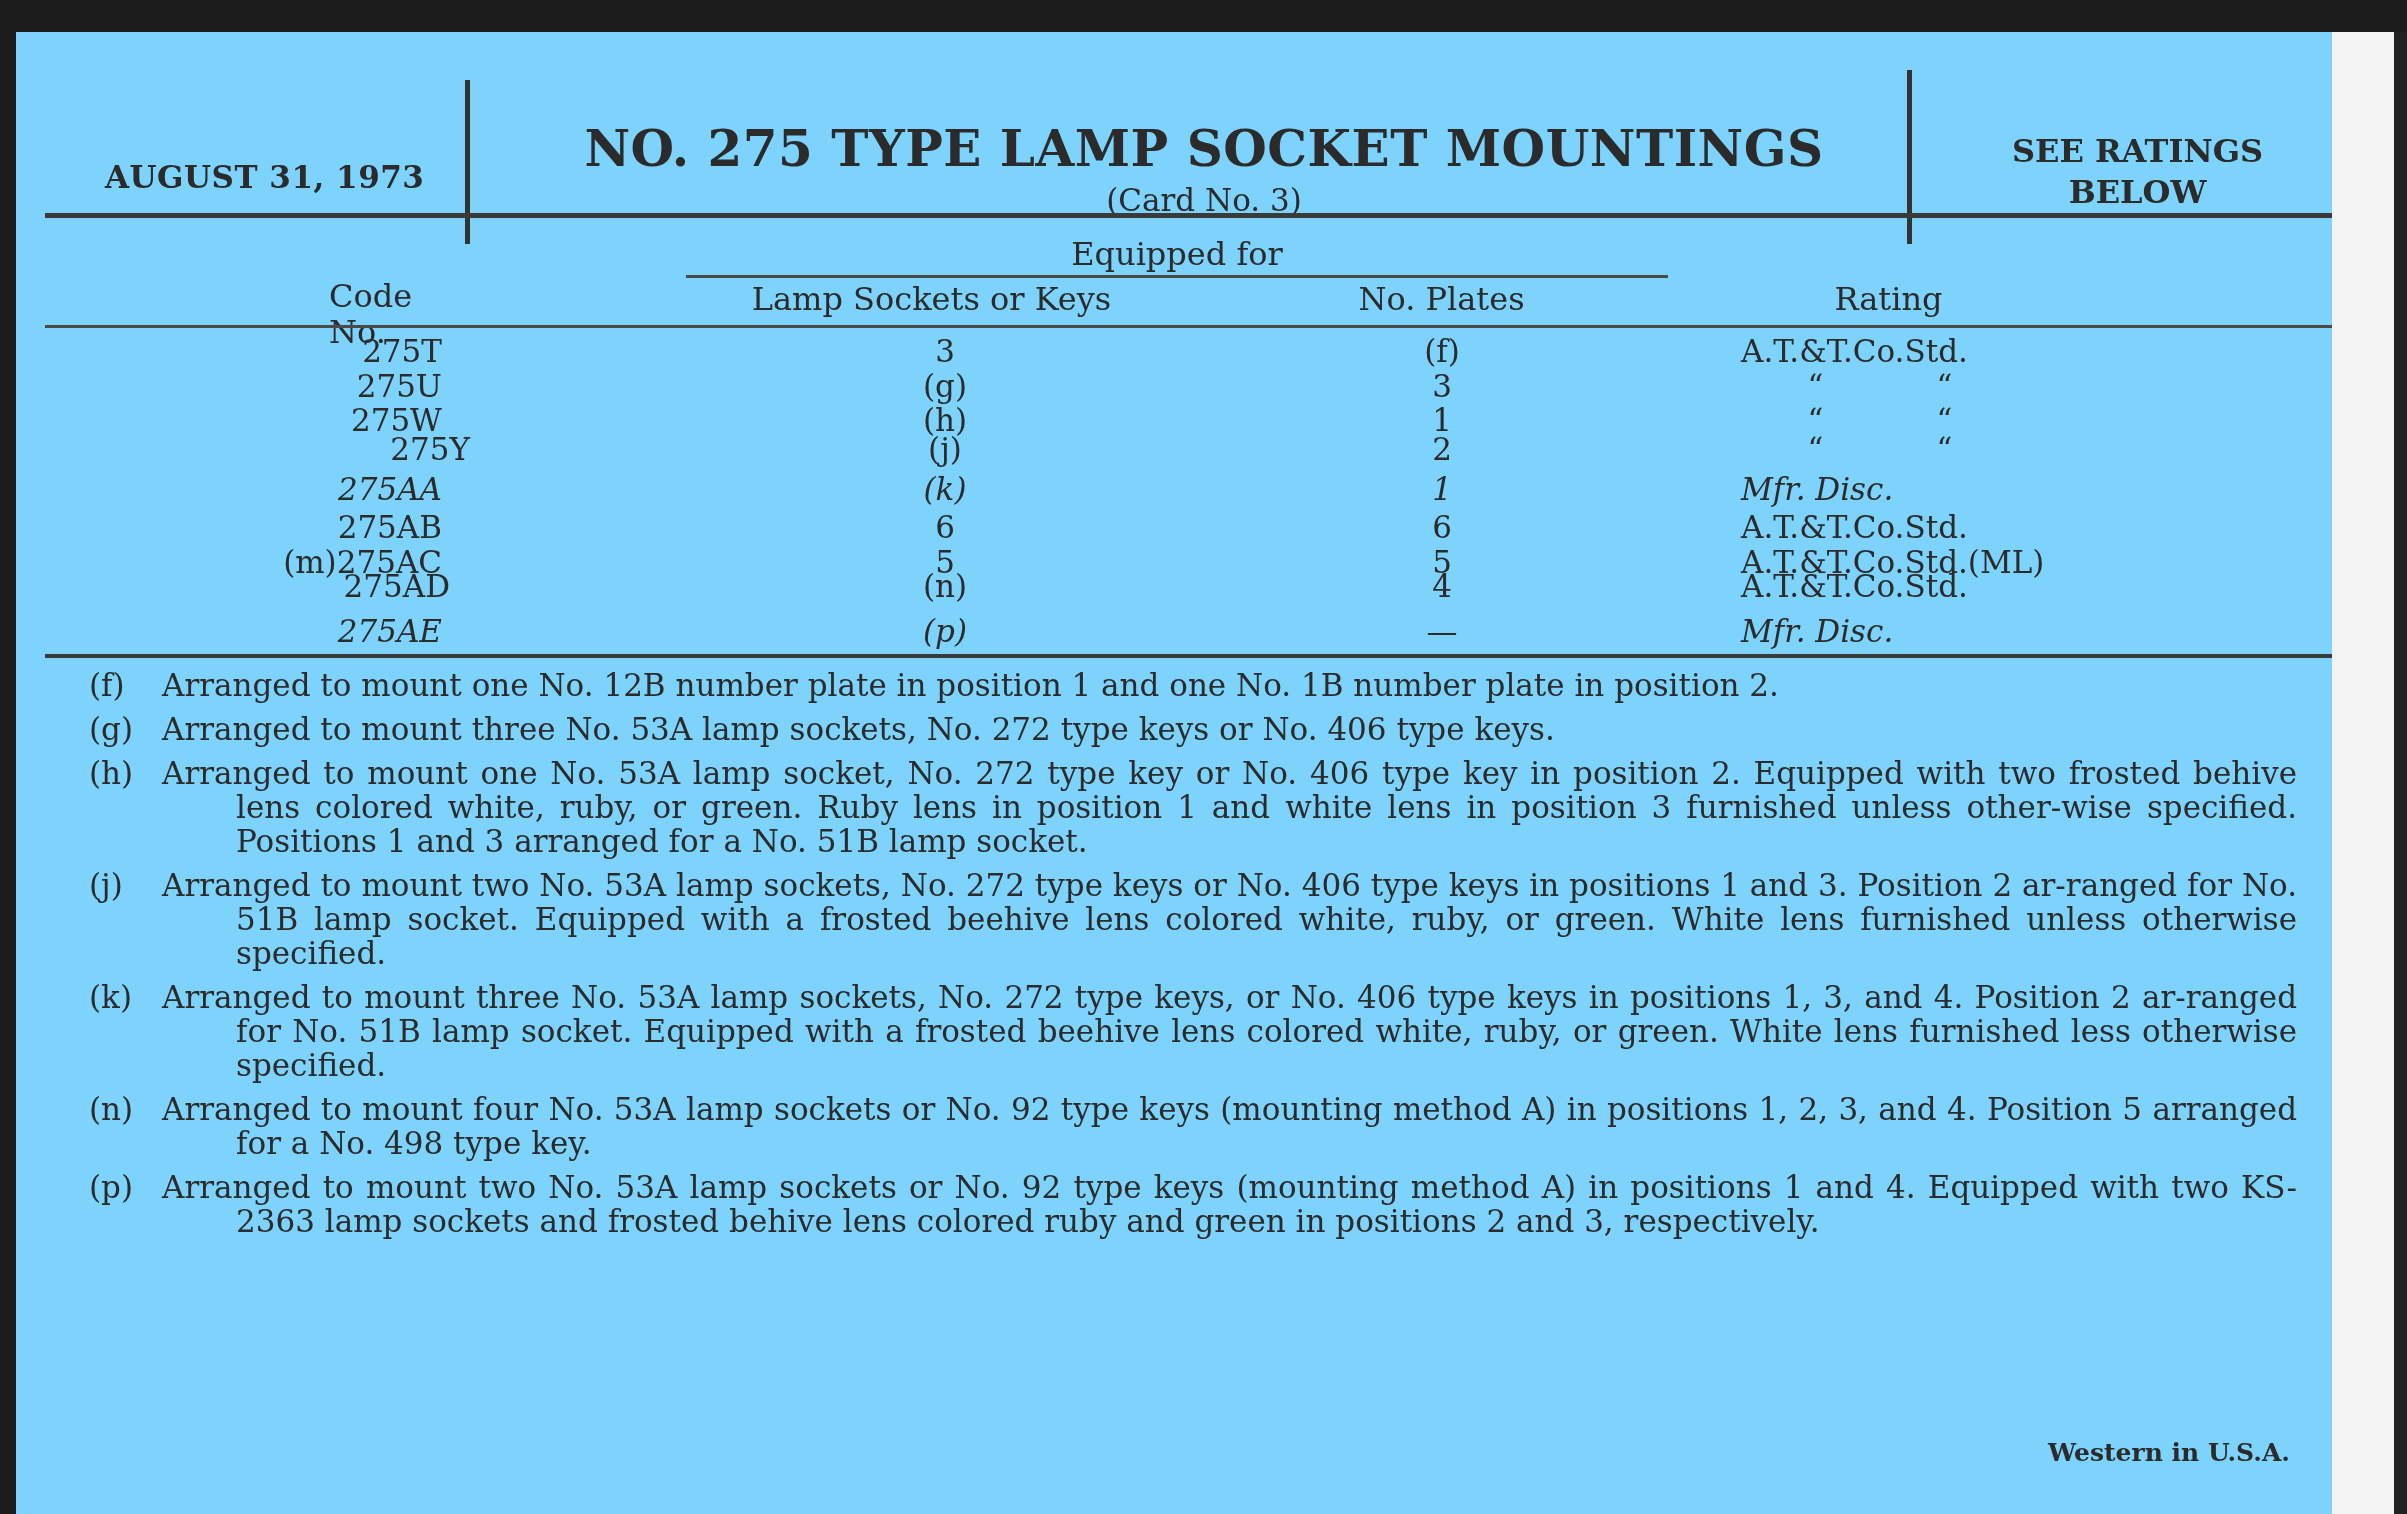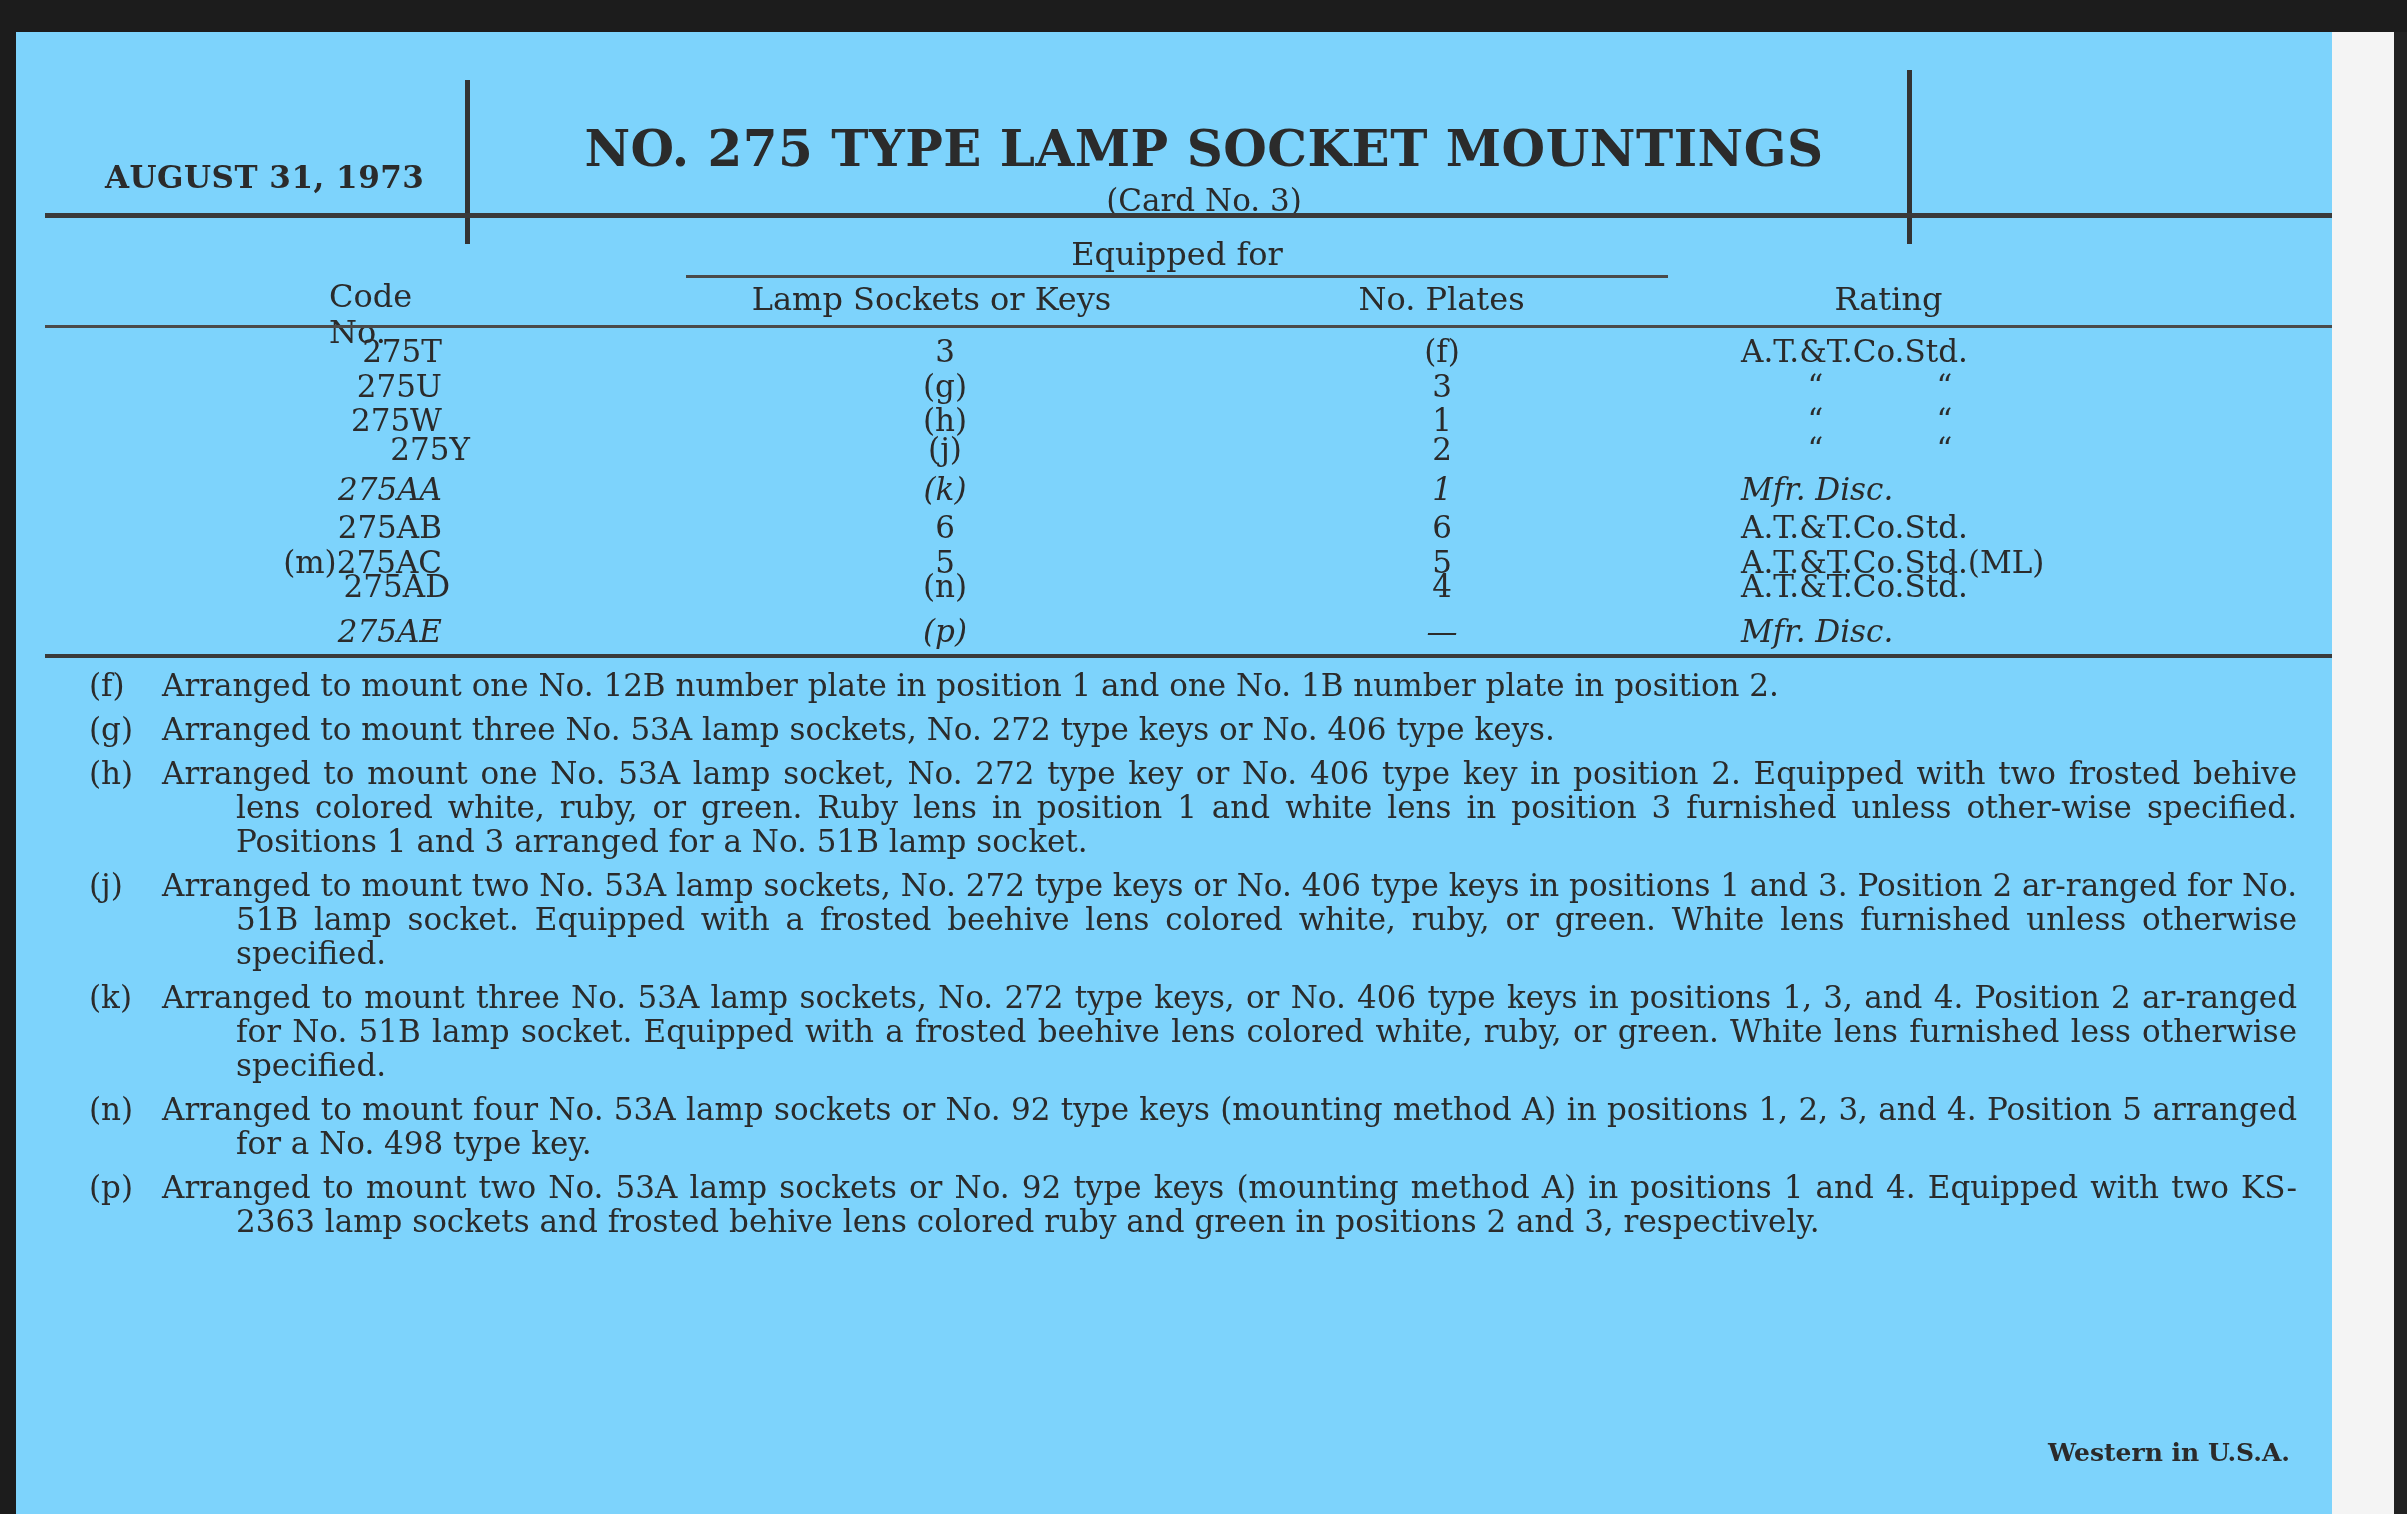"SEE RATINGS" div { html: none -> <div>SEE RATINGS</div> }
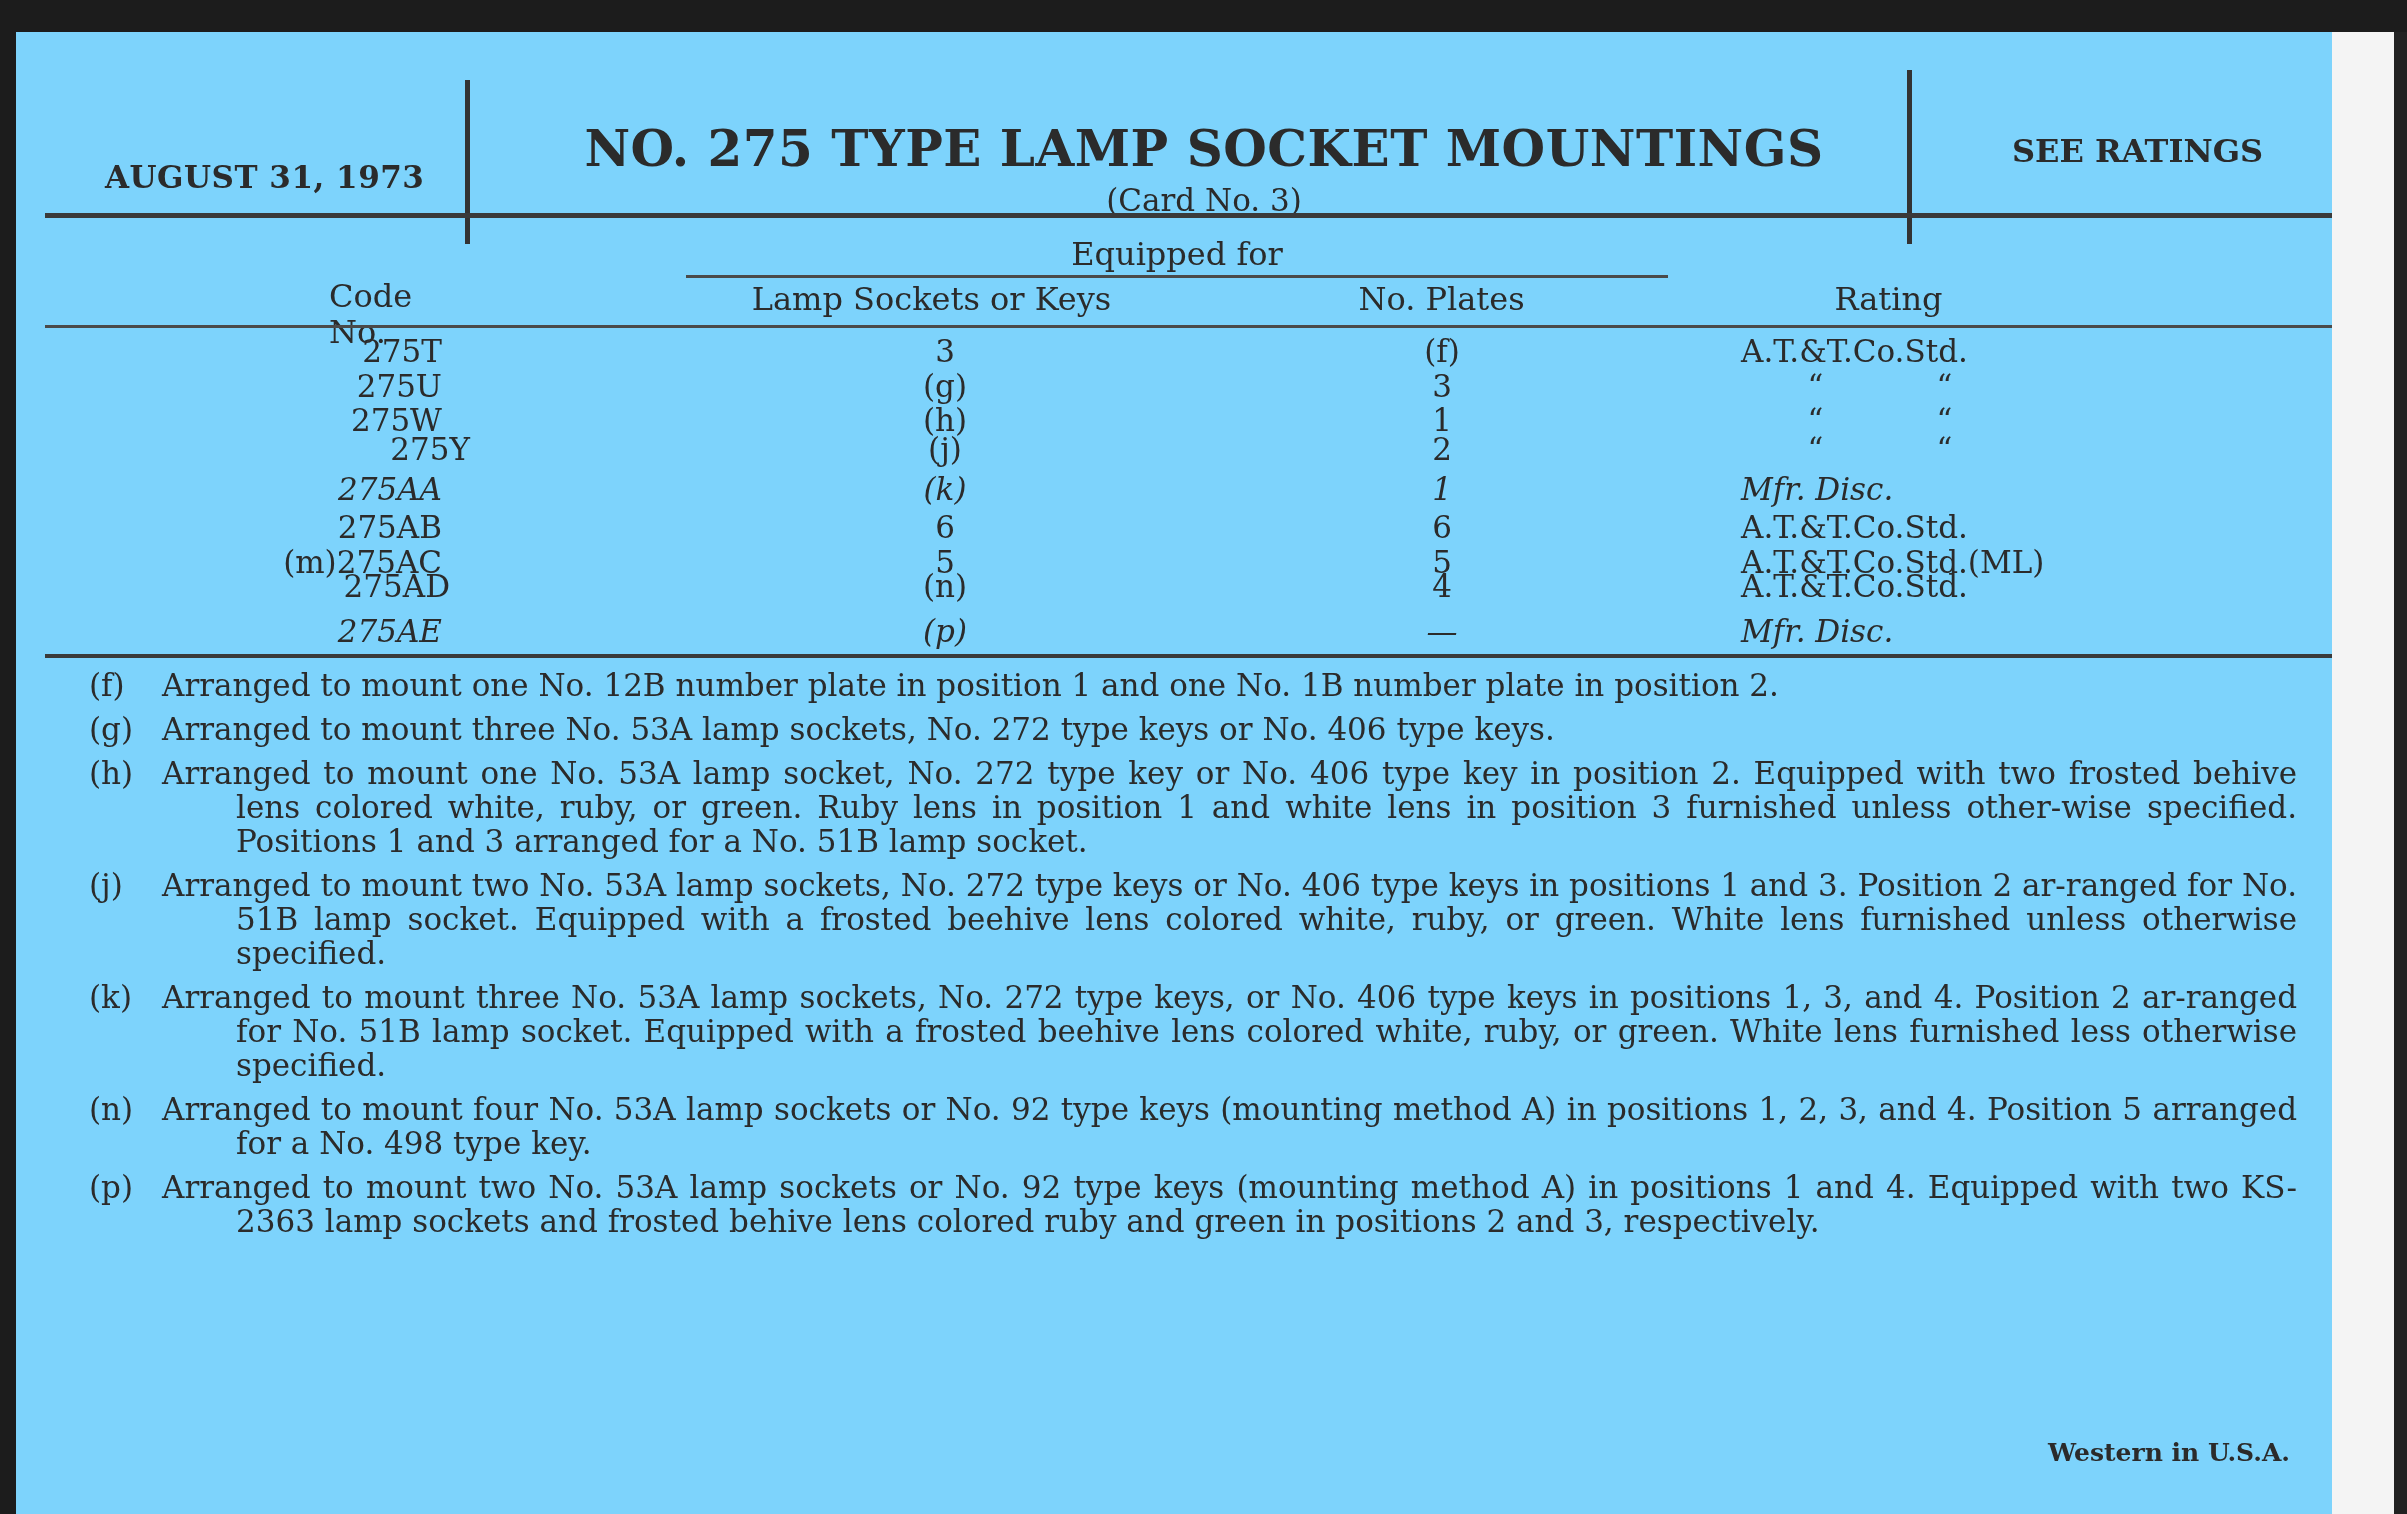"BELOW" div { html: none -> <div>BELOW</div> }
